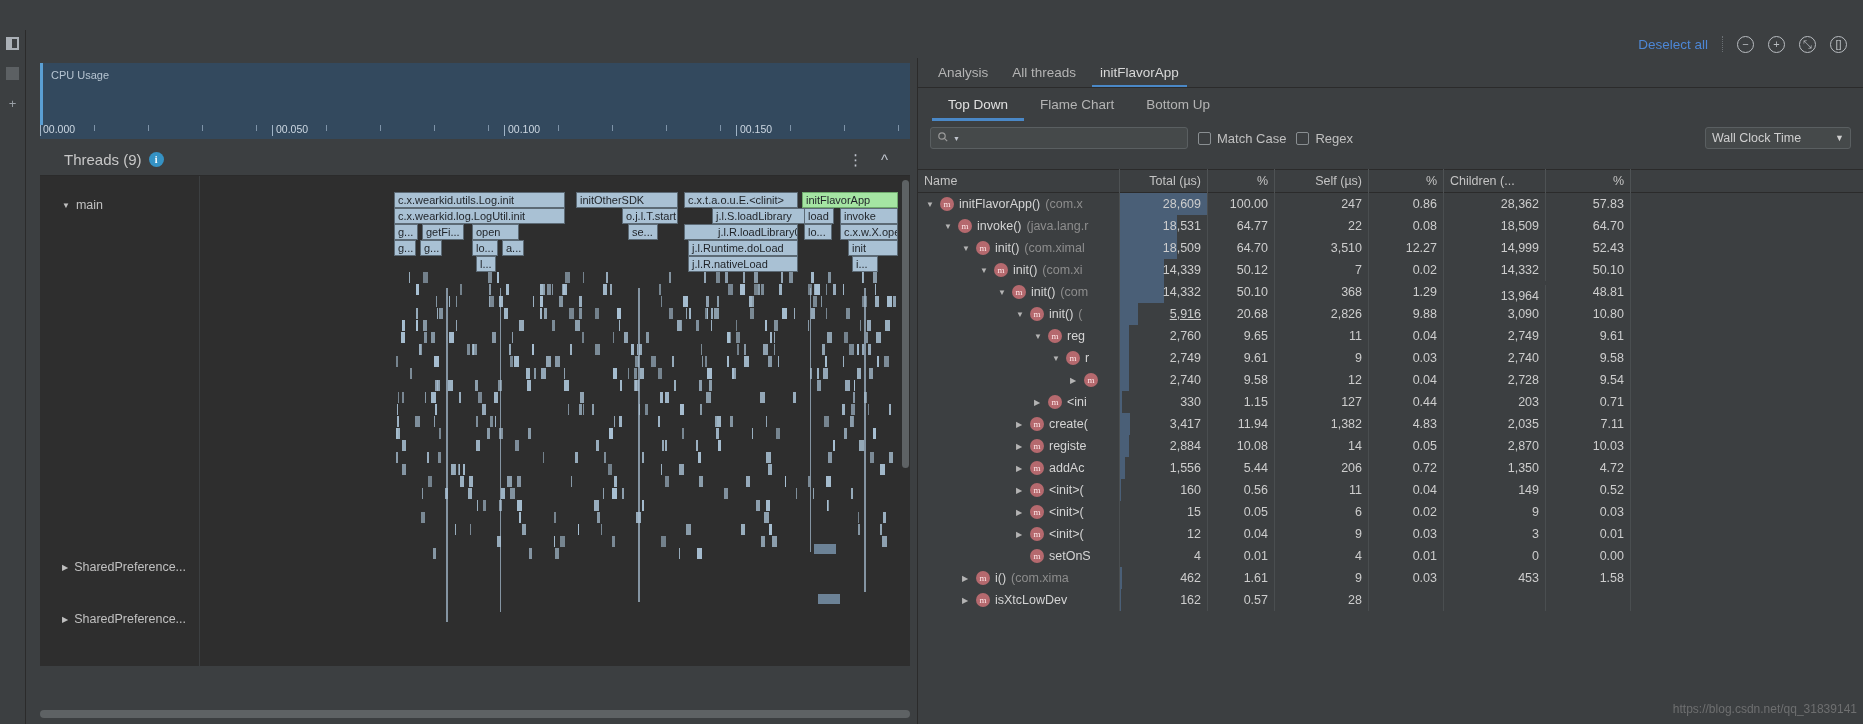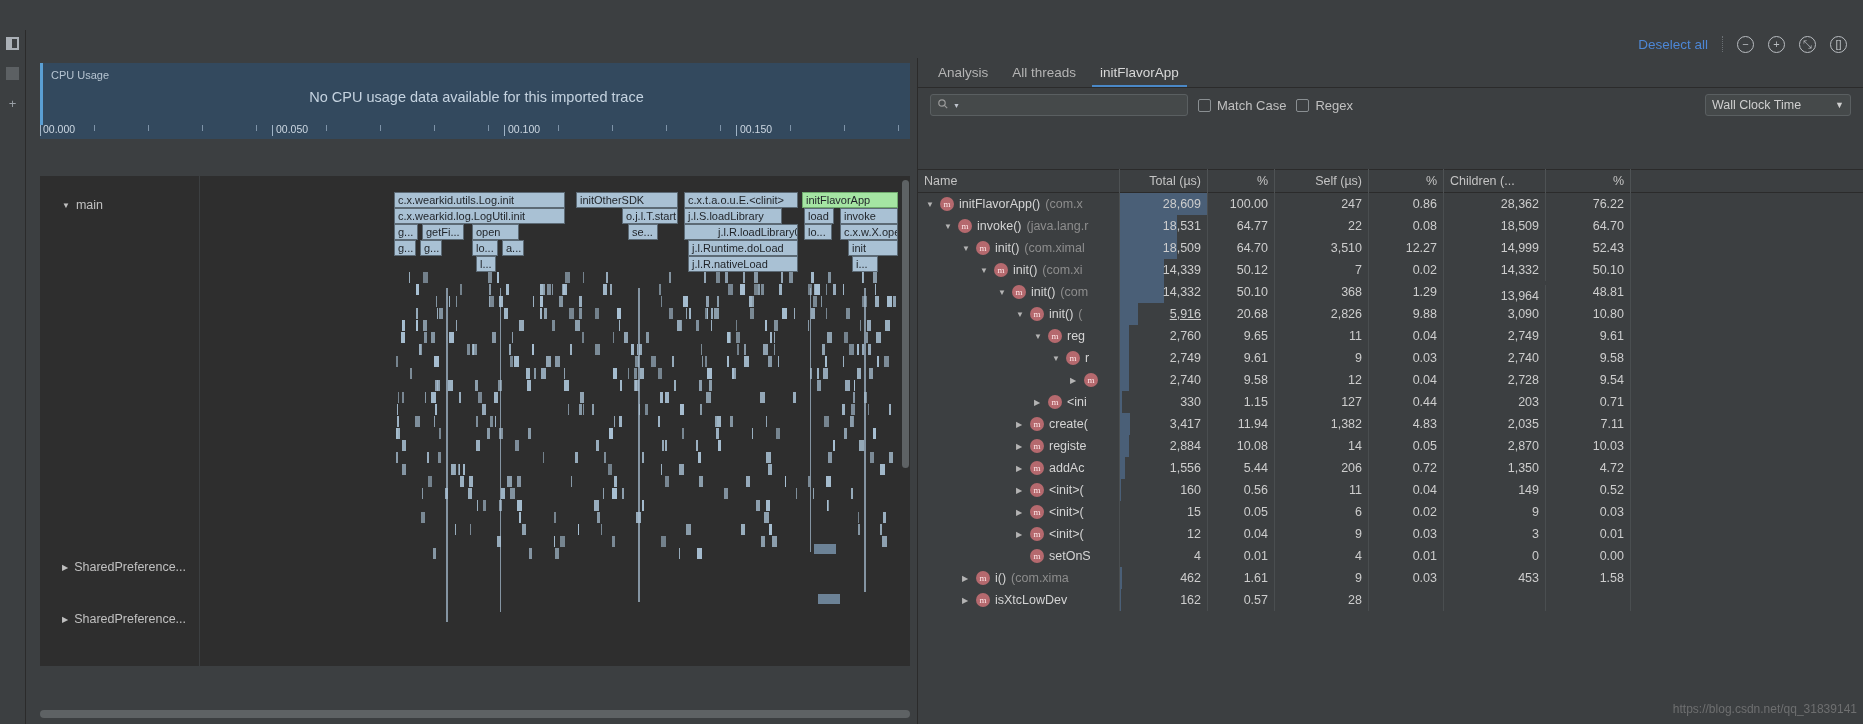"No CPU usage data available" div.cpu-msg { html: <div>No CPU usage data available for this imported trace</div> -> none }
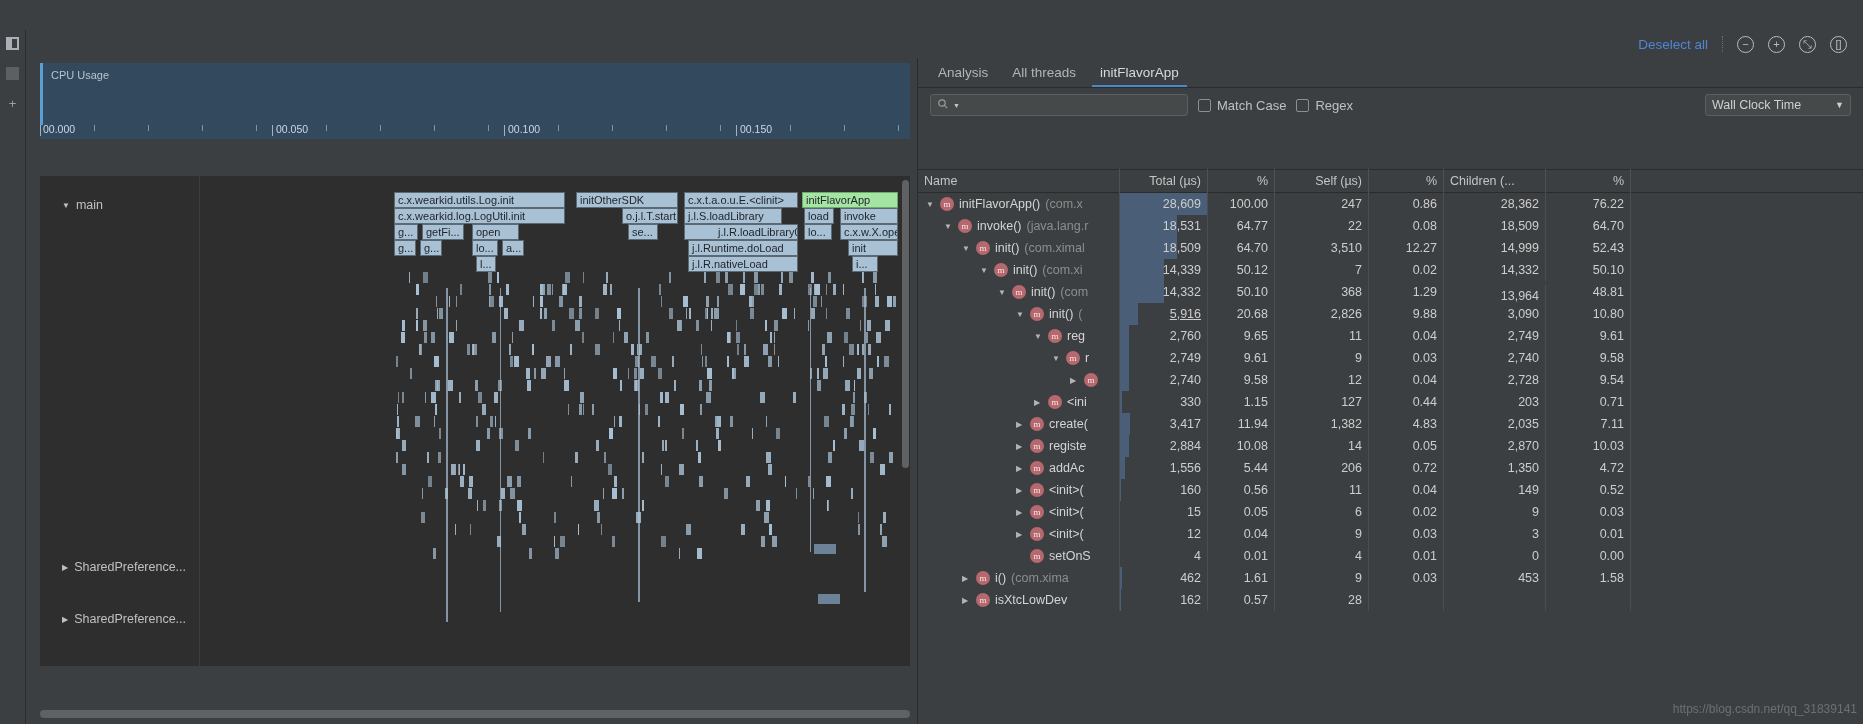"Top Down" div.rtabs2 { html: none -> <div> <div> <span>Top Down</span> </div> <div> <span>Flame Chart</span> </div> <div> <span>Bottom Up</span> </div> </div> }
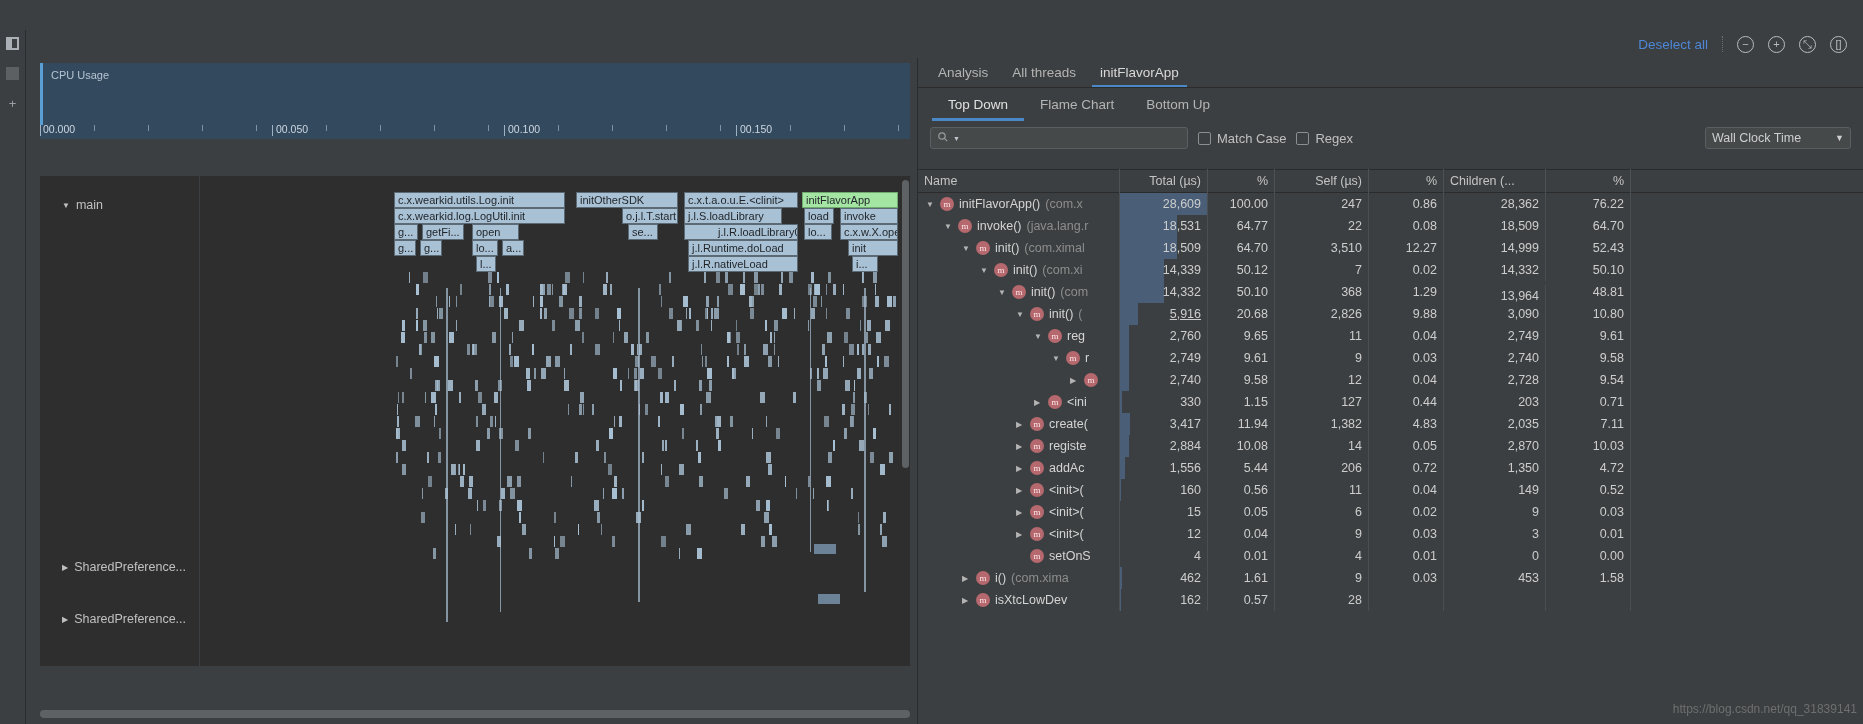"Threads (9)" div.threads-hdr { html: none -> <div> <span>Threads (9)</span> <span>i</span> <span> <span>⋮</span> <span>^</span> </span> </div> }
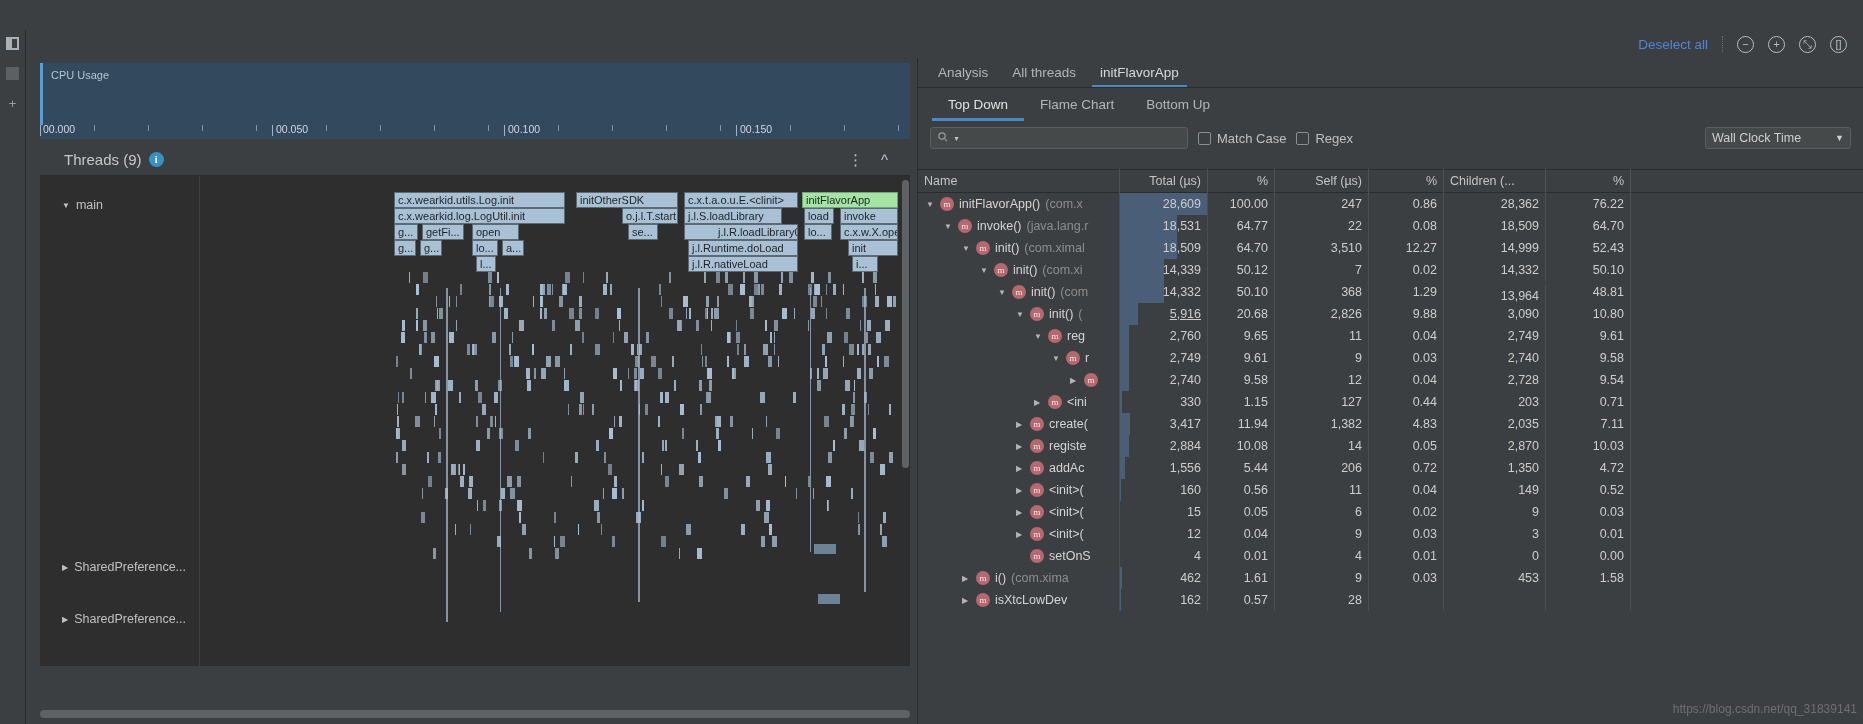"76.22" div.td { text: 76.22 -> 57.83 }
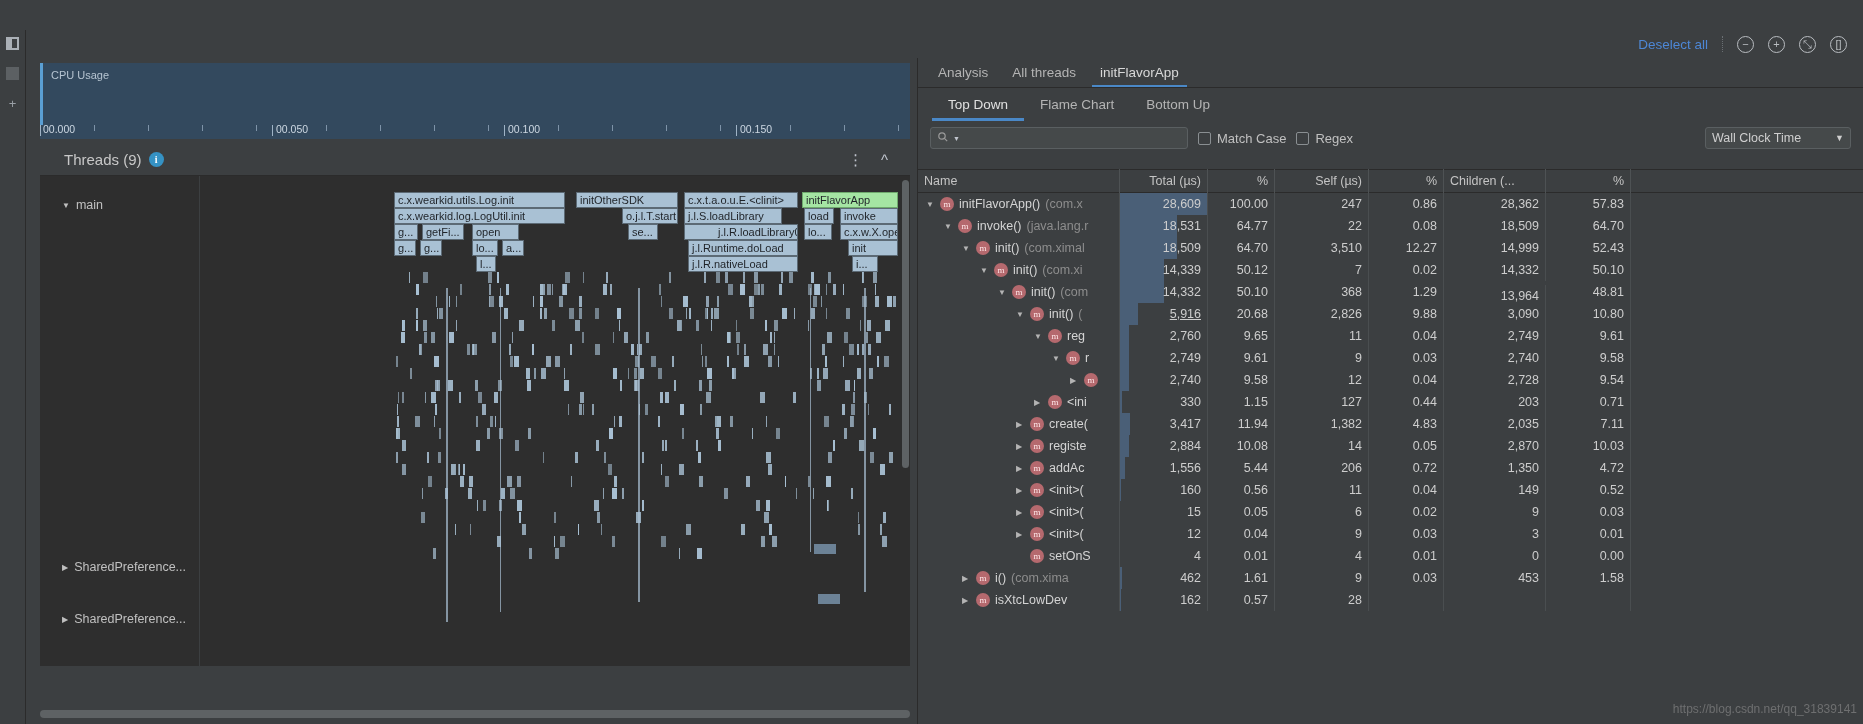"j.l.S.loadLibrary" div.fbox { left: 484px -> 512px }
